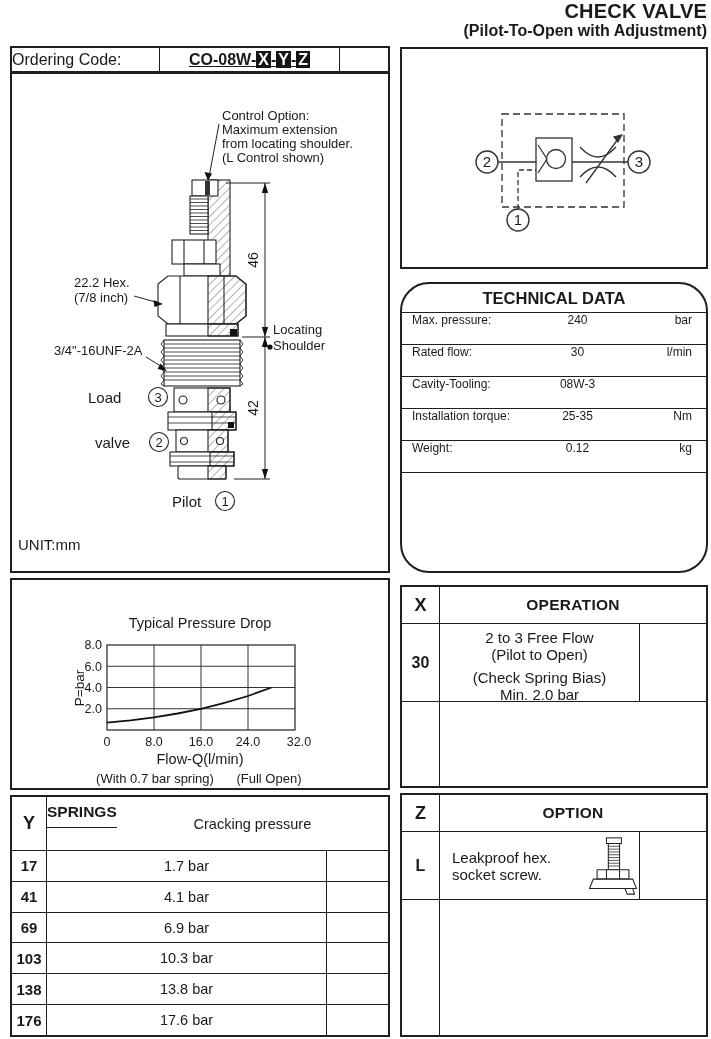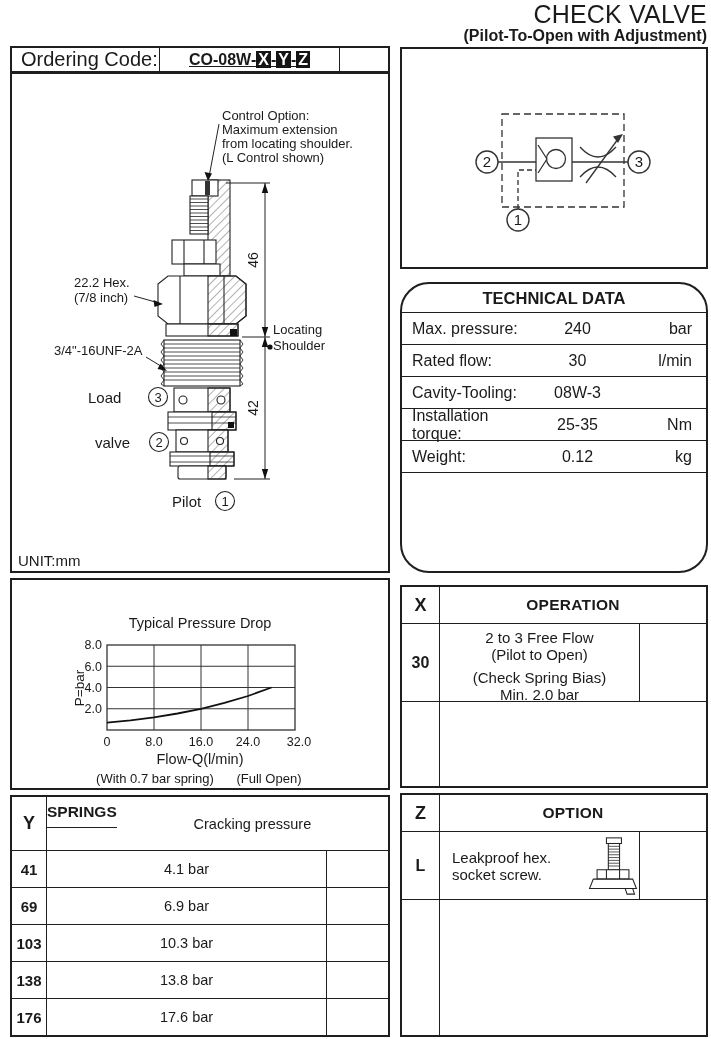"CHECK VALVE" .main-title { font-size: 25px -> 20px; font-weight: normal -> bold }
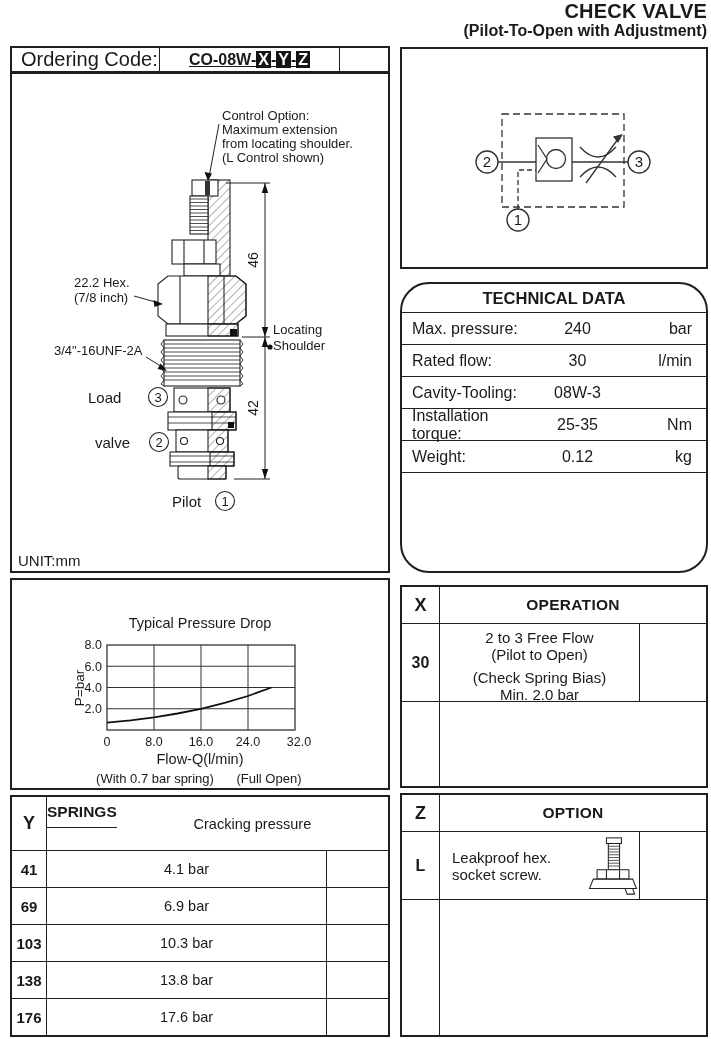"Ordering Code:" .ord-label { font-size: 20px -> 16px; padding-left: 9px -> none }
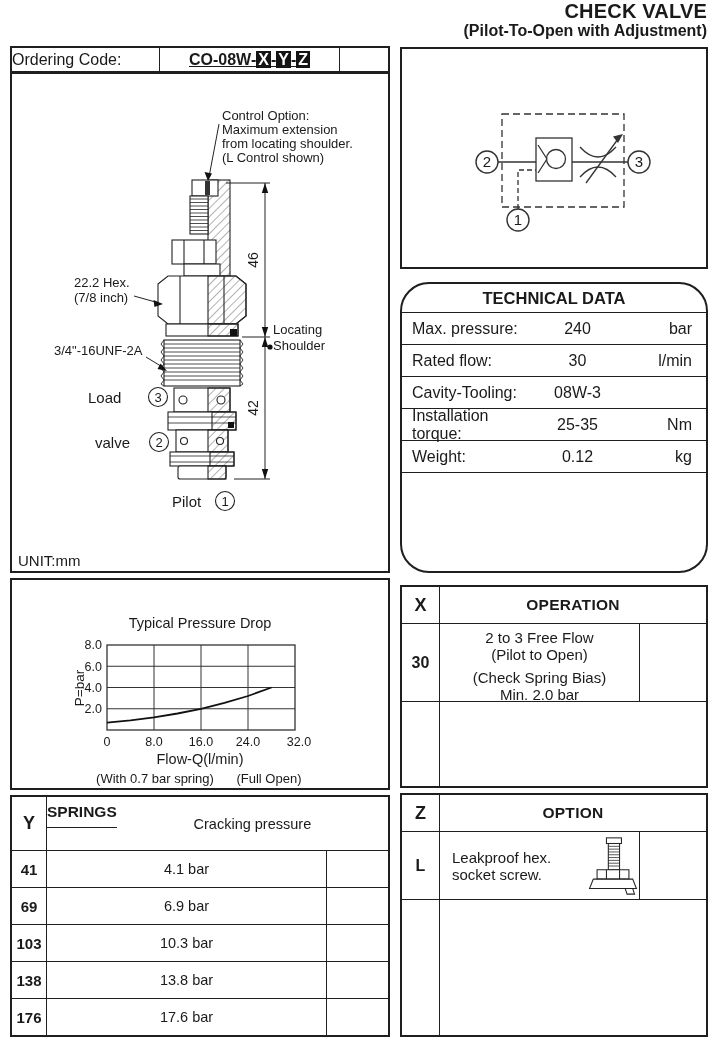"Max. pressure:" .tech-row { align-items: center -> flex-start; font-size: 16px -> 12px }
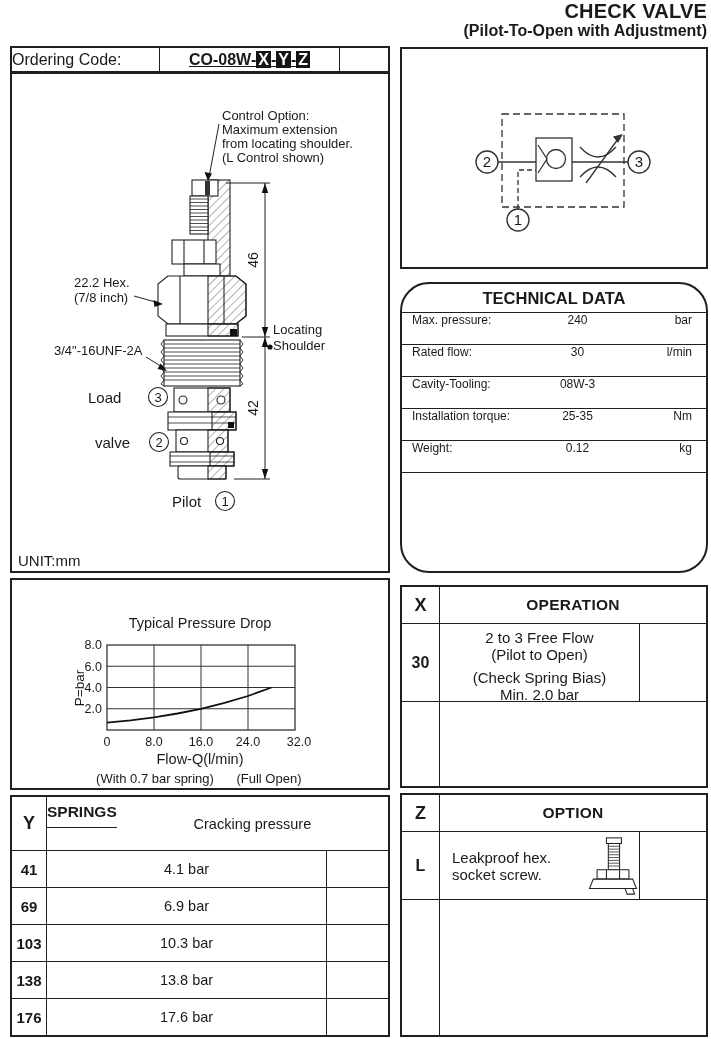"UNIT:mm" .unit-note { bottom: 2px -> 18px }
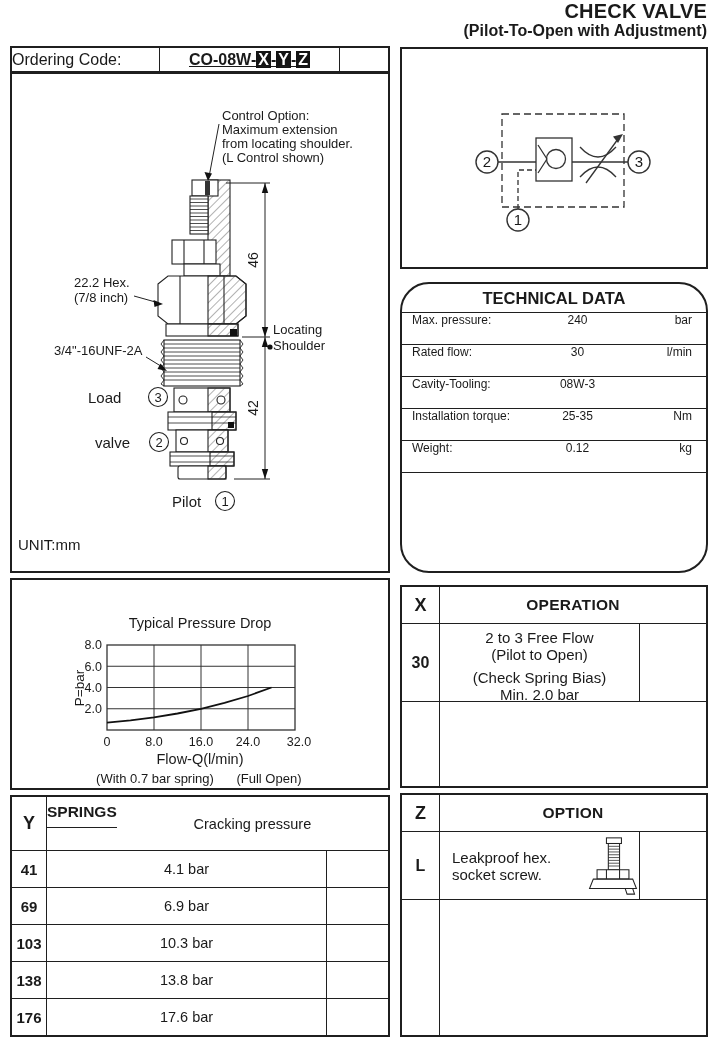"17" div.spr-row { html: none -> <div> <div>17</div> <div>1.7 bar</div> <div></div> </div> }
